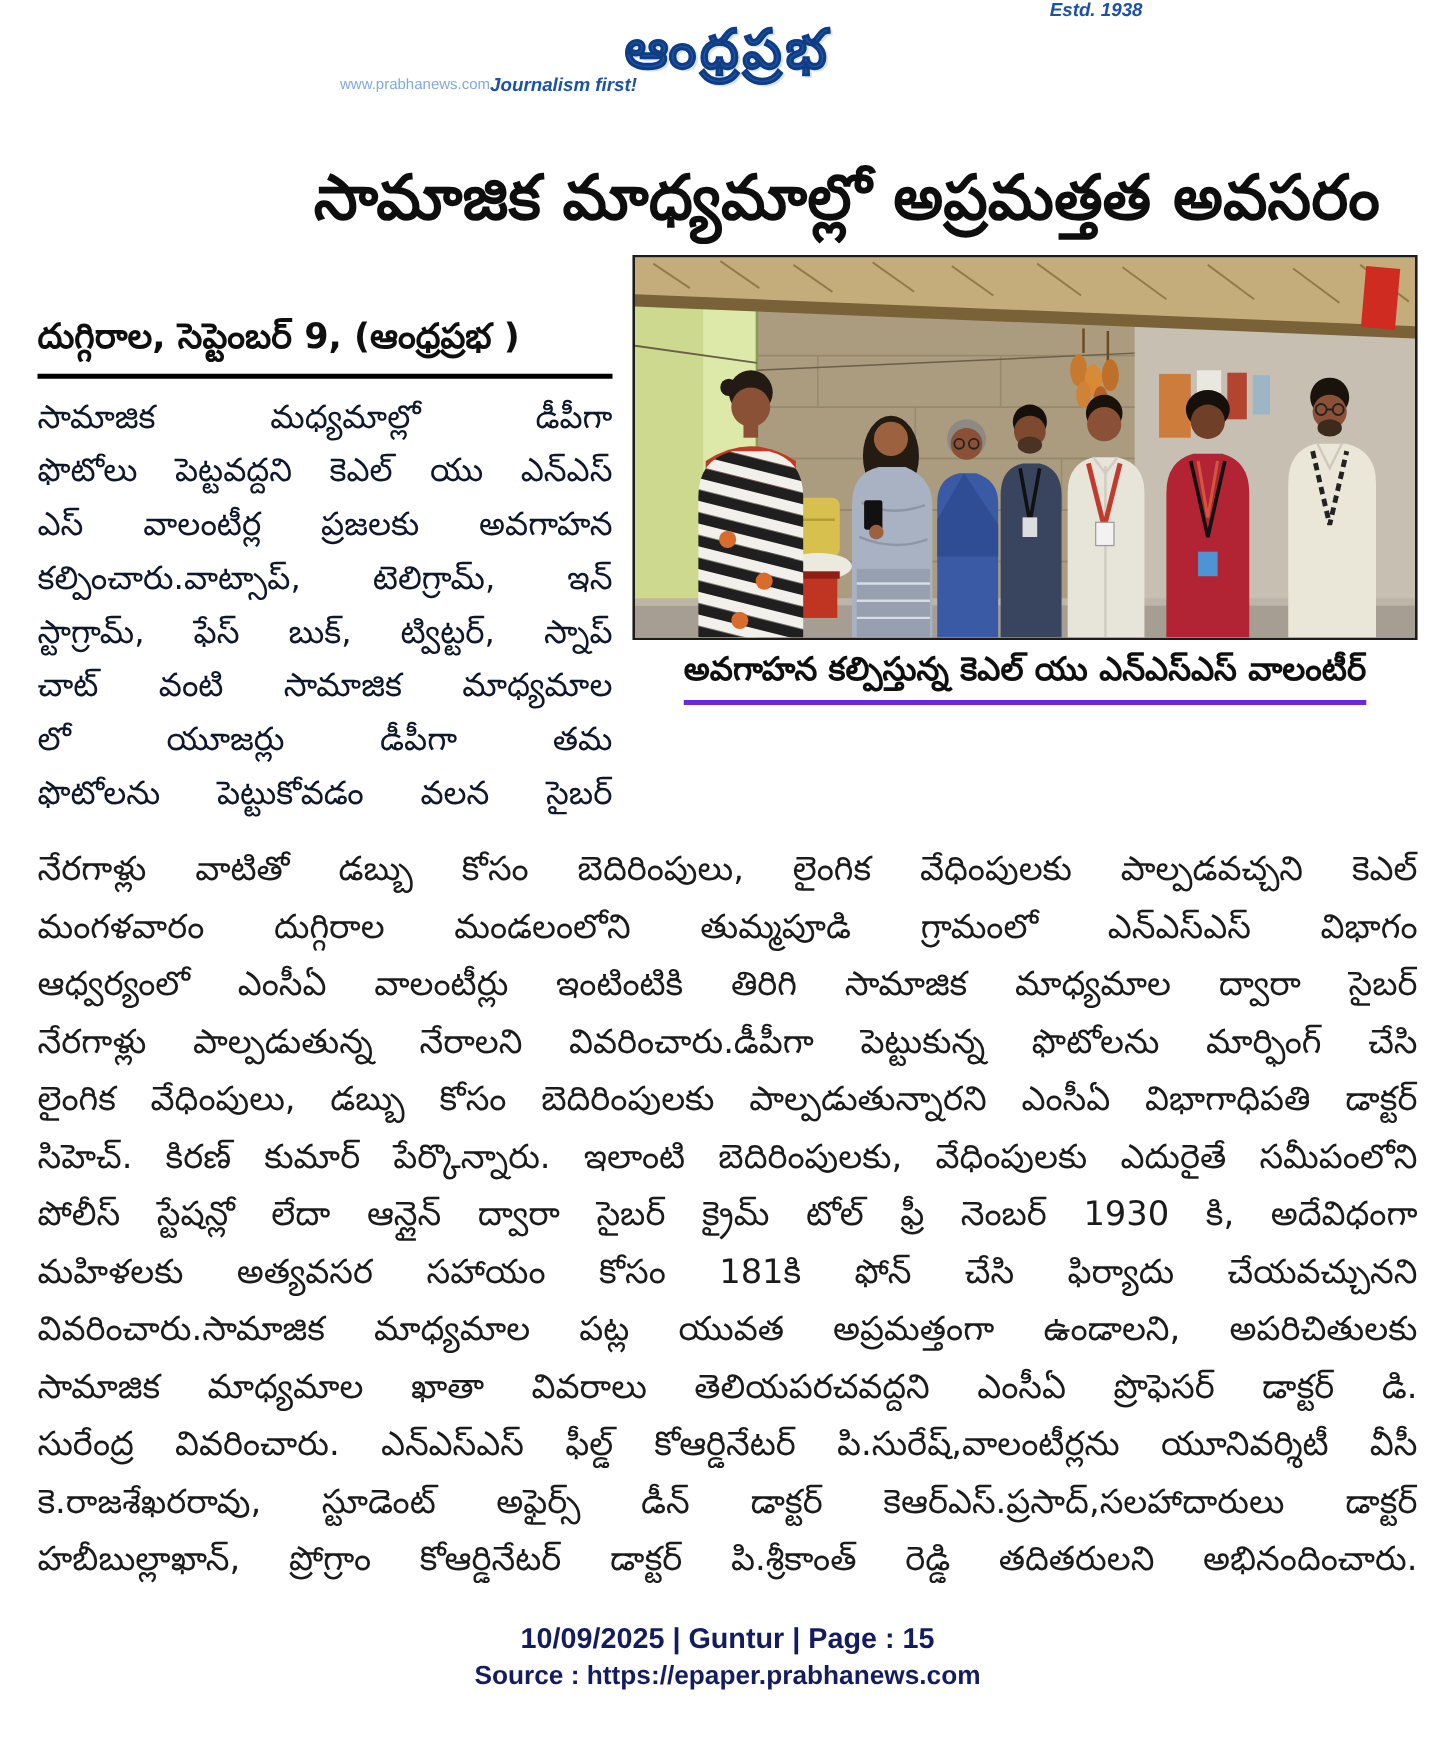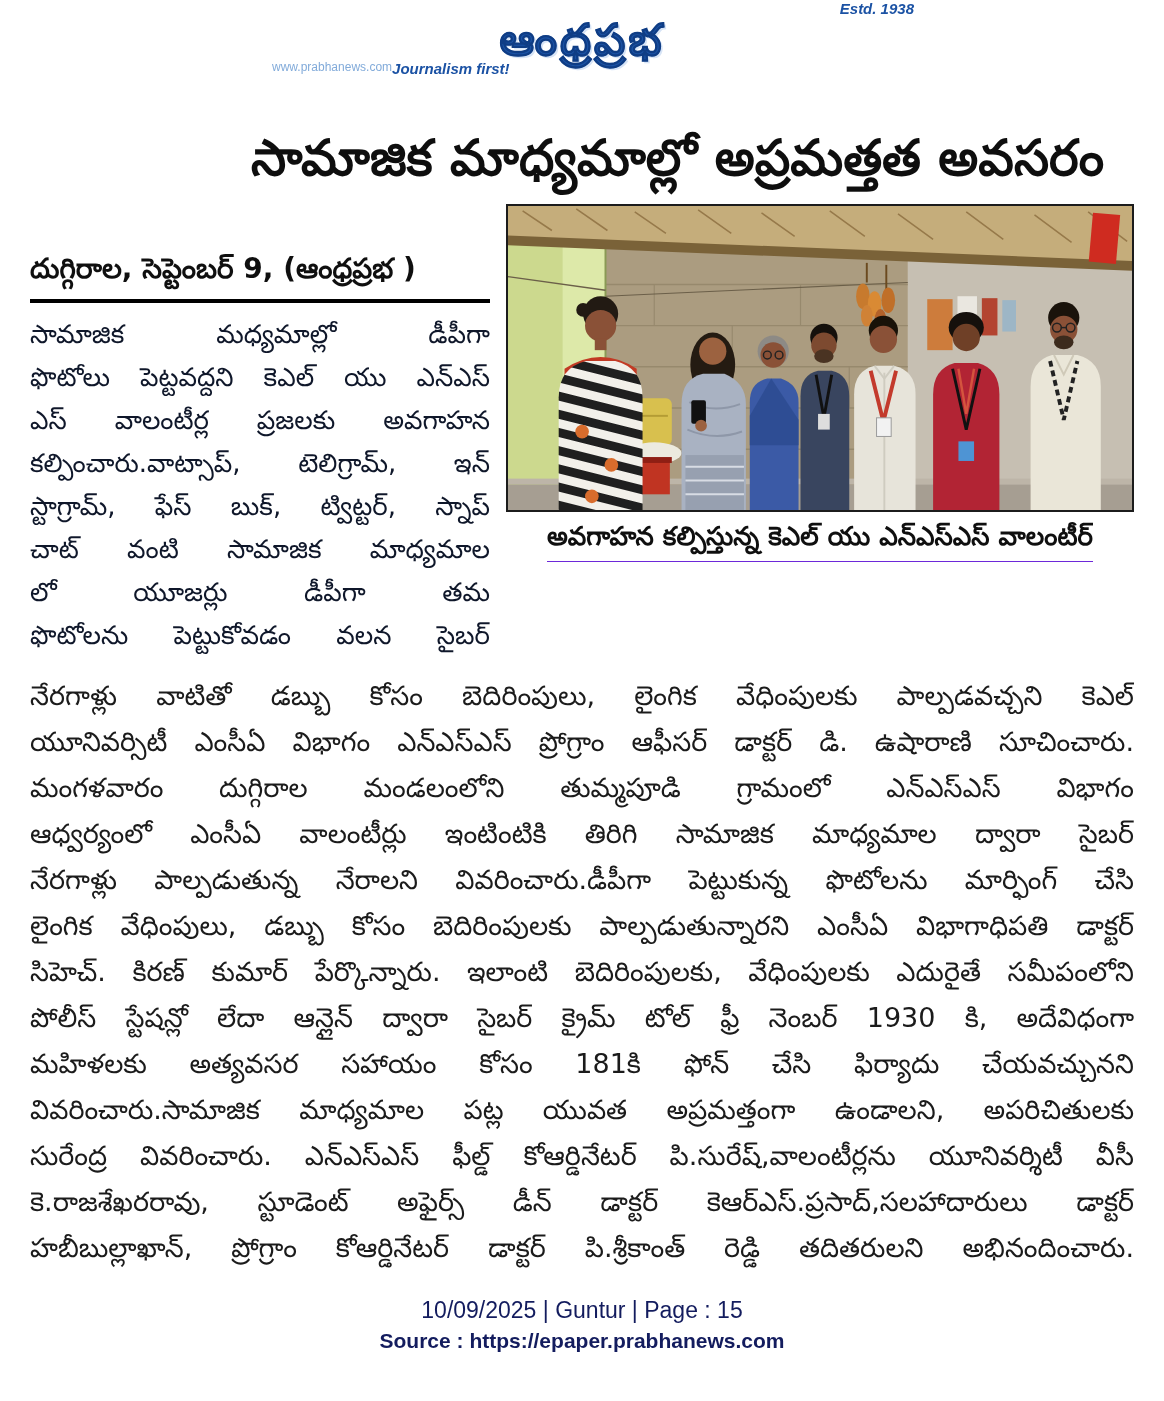"అవగాహన కల్పిస్తున్న కెఎల్ యు ఎన్ఎస్ఎస్" .caption { border-bottom: 1px solid #6d28d9 -> 4px solid #6d28d9 }
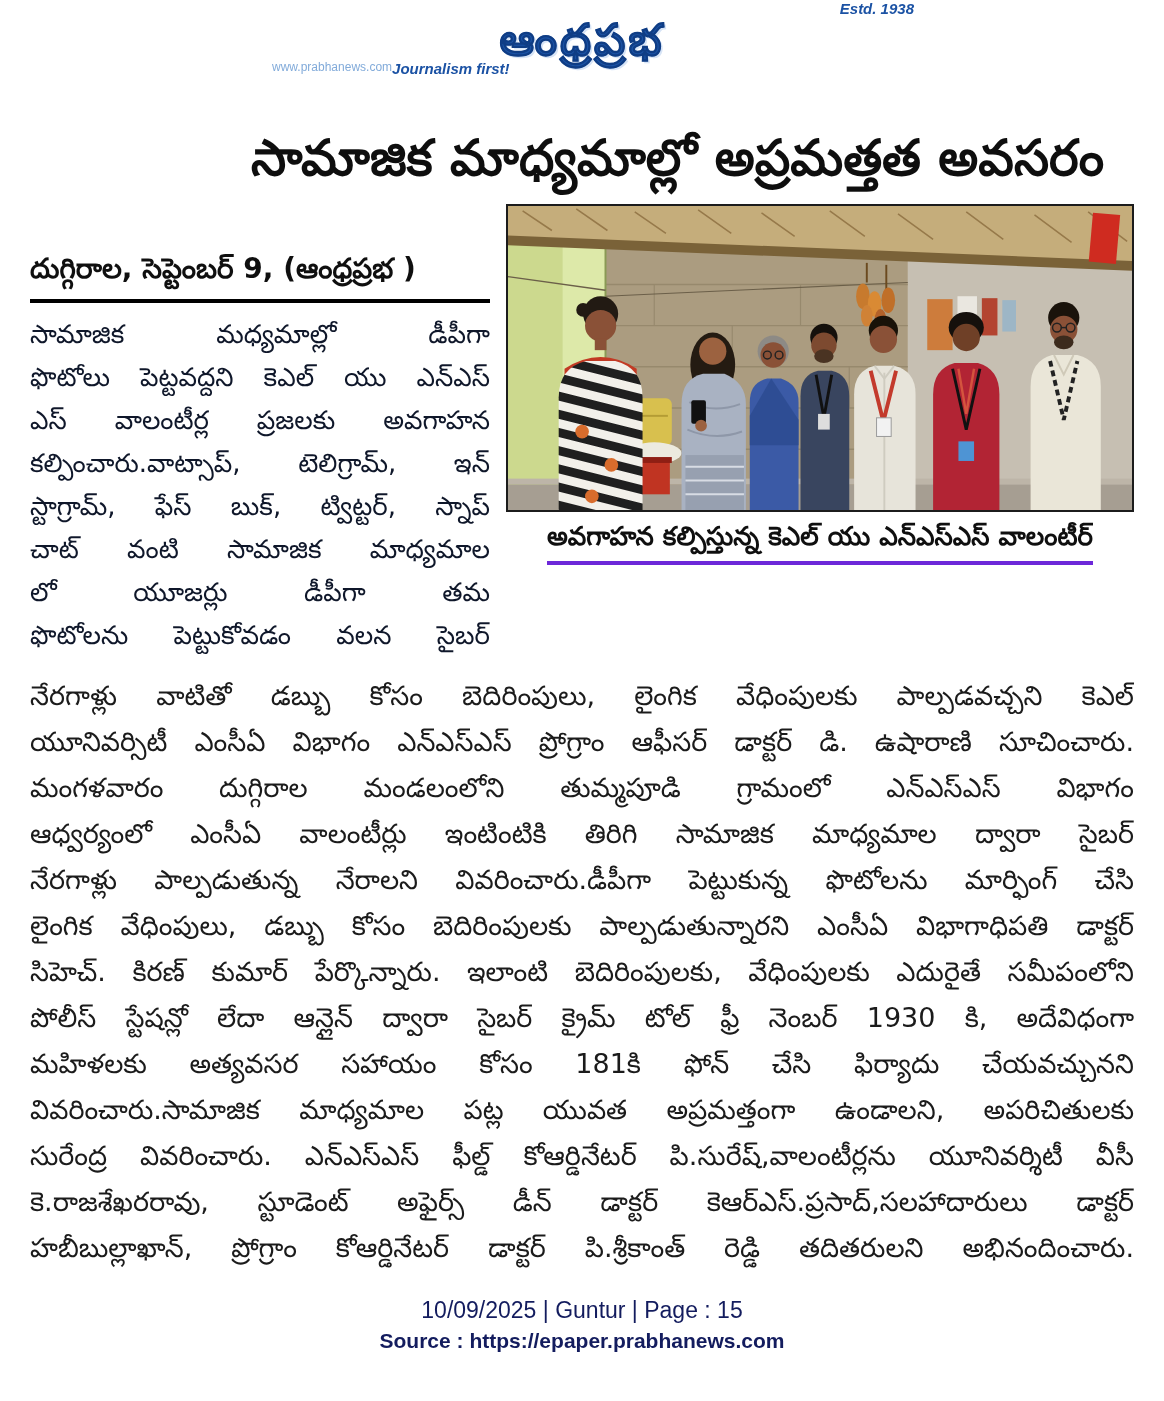"యూనివర్సిటీ ఎంసీఏ విభాగం ఎన్ఎస్ఎస్" div.bline { html: <div>యూనివర్సిటీ ఎంసీఏ విభాగం ఎన్ఎస్ఎస్ ప్రోగ్రాం ఆఫీసర్ డాక్టర్ డి. ఉషారాణి సూచించారు.</div> -> none }
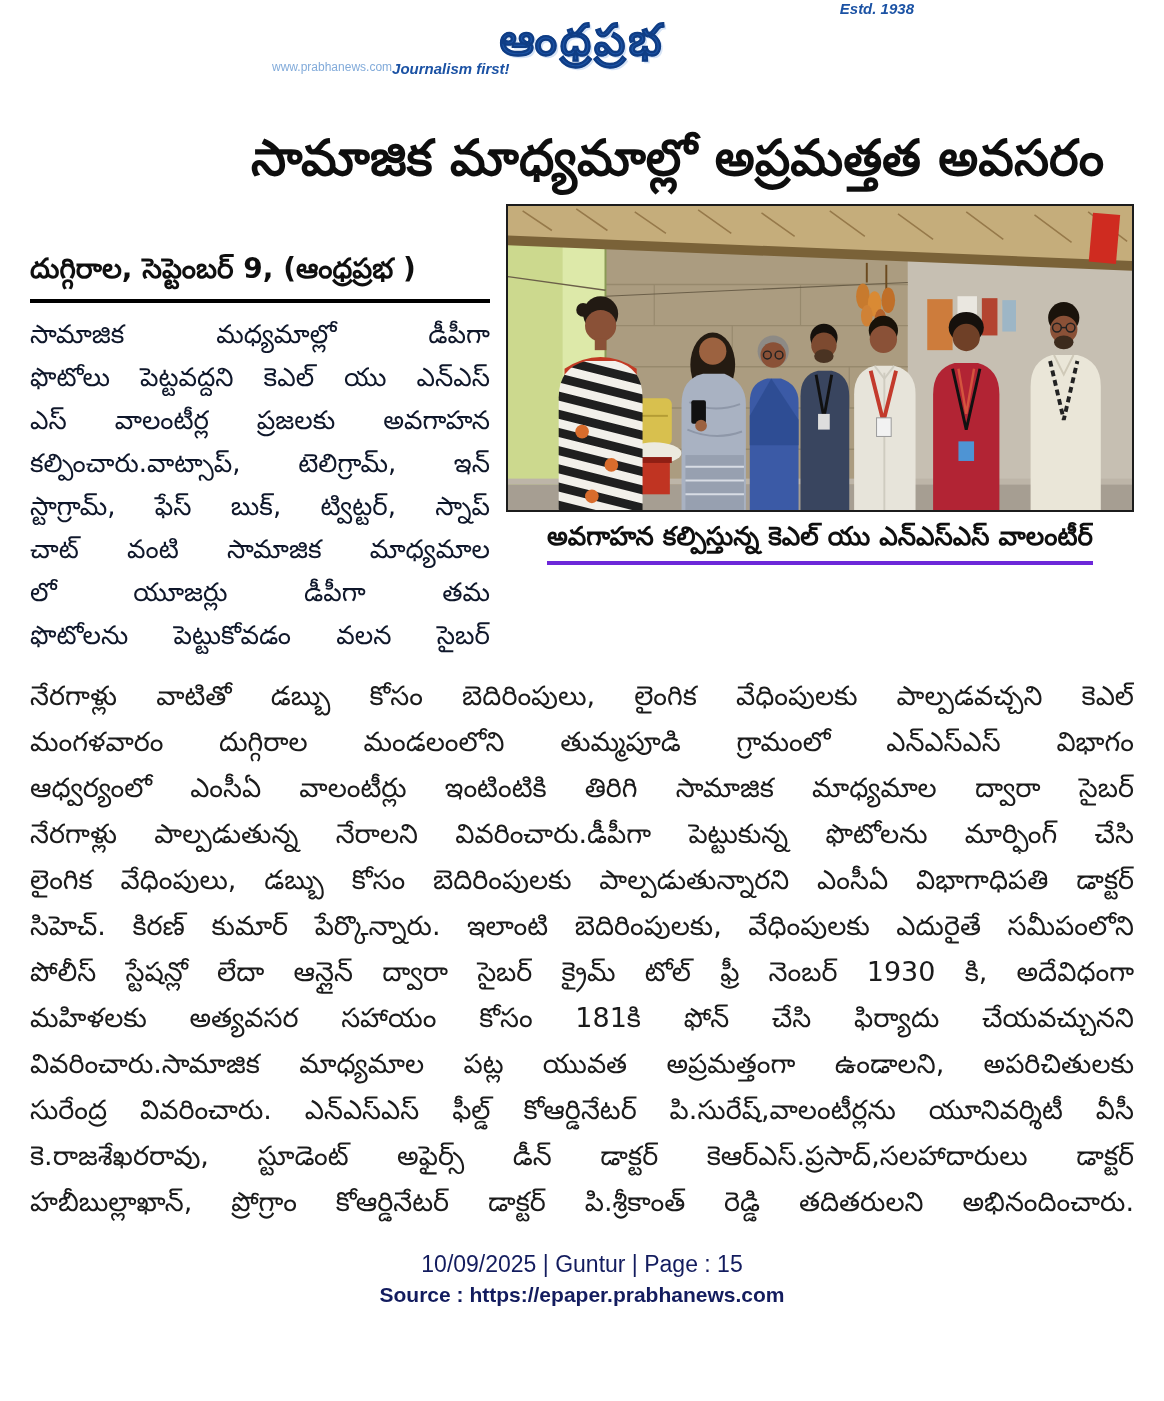"సామాజిక మాధ్యమాల ఖాతా వివరాలు" div.bline { html: none -> <div>సామాజిక మాధ్యమాల ఖాతా వివరాలు తెలియపరచవద్దని ఎంసీఏ ప్రొఫెసర్ డాక్టర్ డి.</div> }
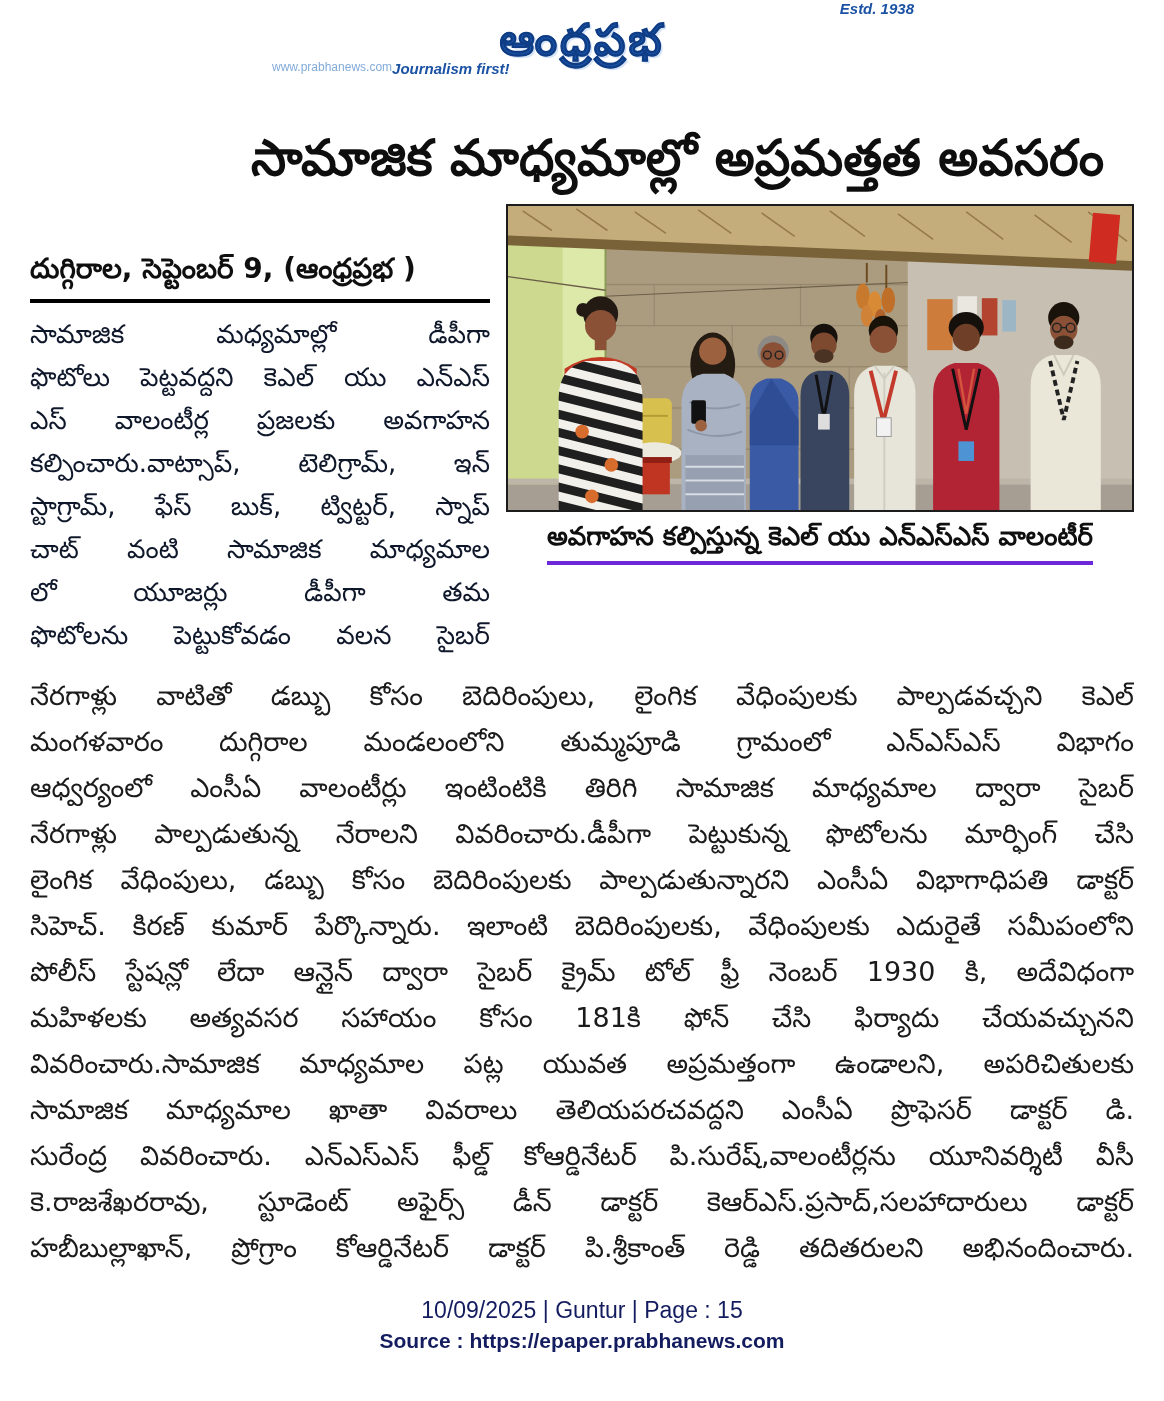"10/09/2025 | Guntur | Page" .f1 { font-weight: normal -> bold }
